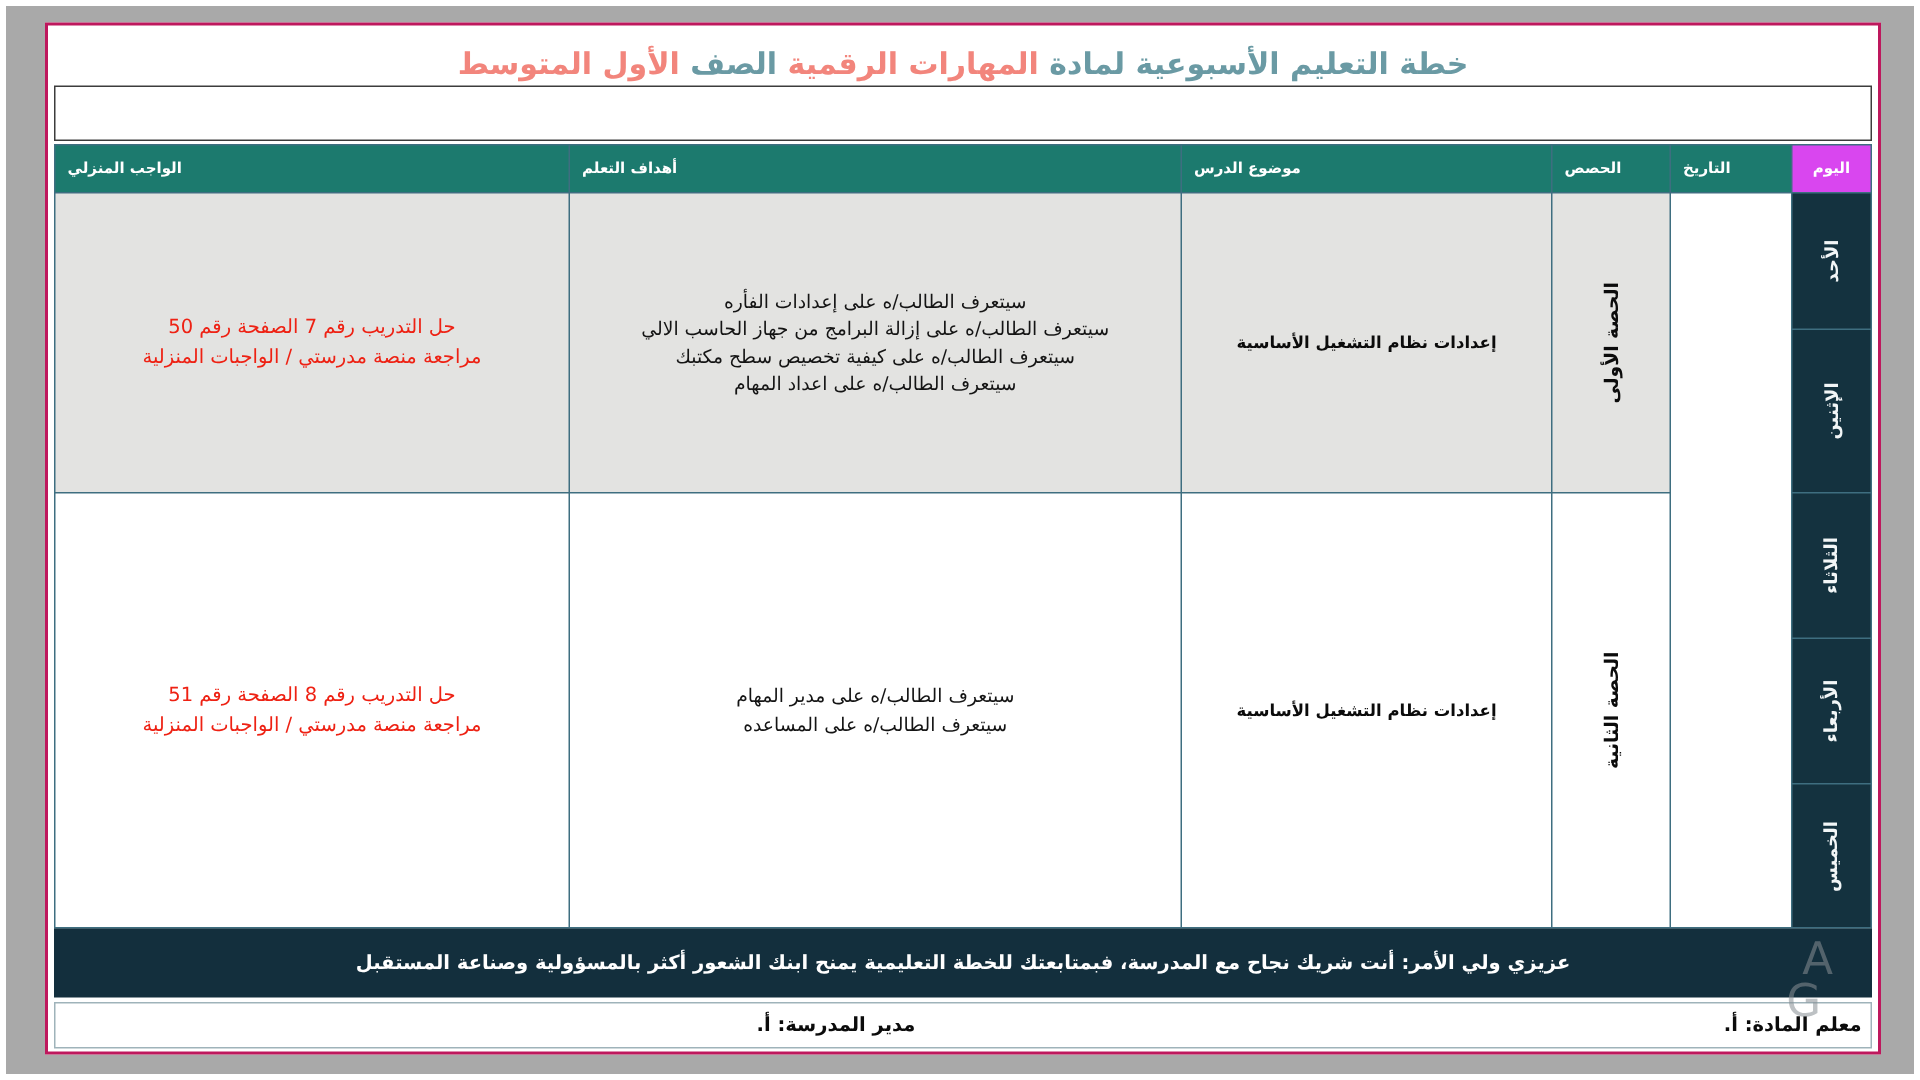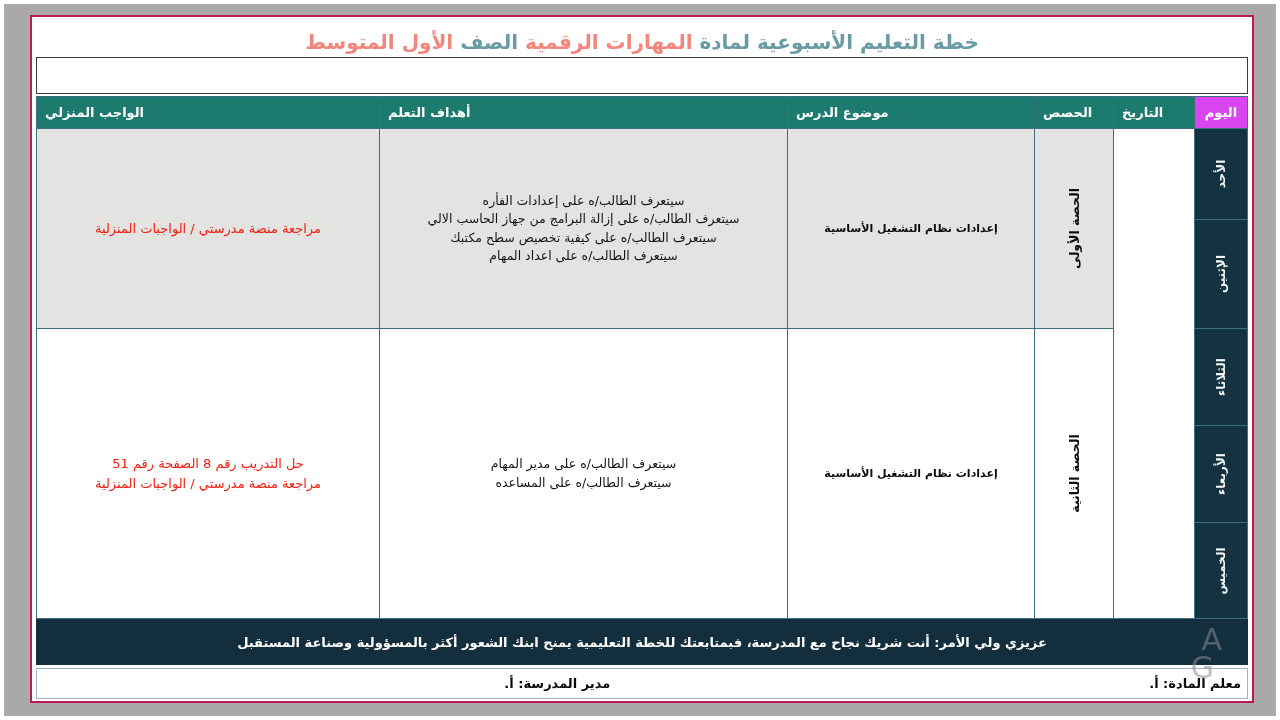"الواجب المنزلي" .hcell { font-size: 13px -> 10px }
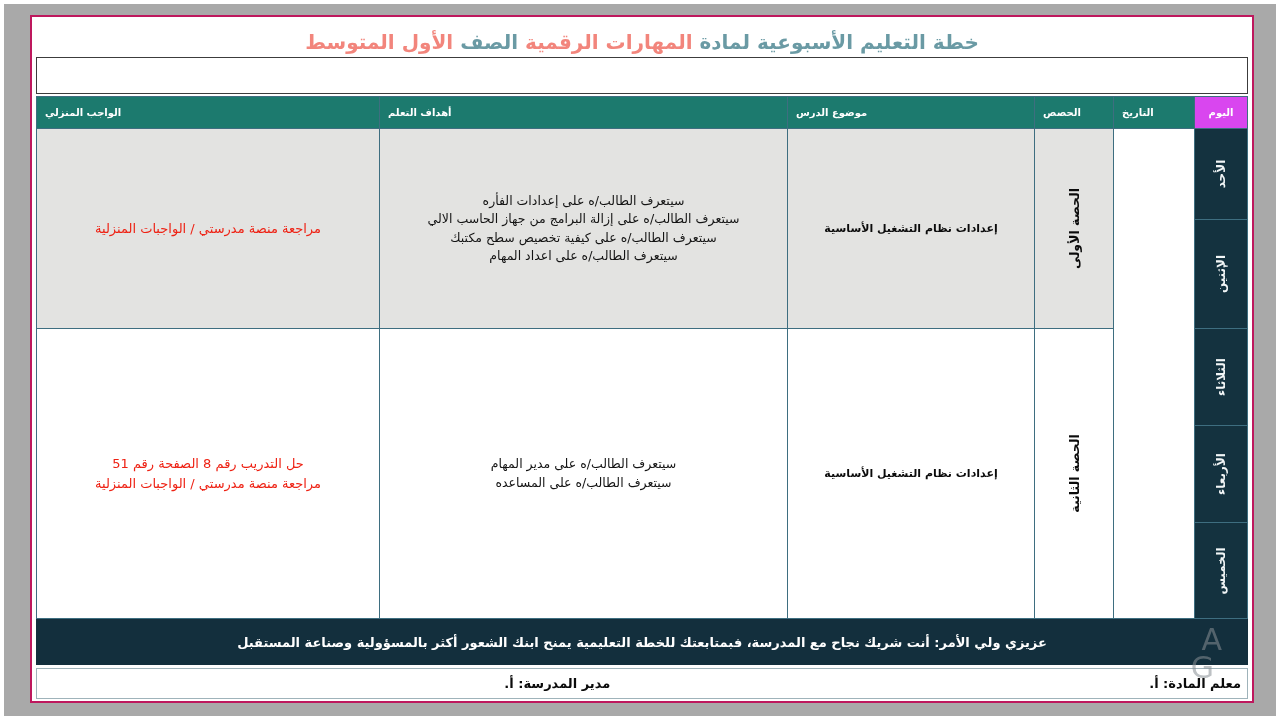"حل التدريب رقم 7 الصفحة" div.line { html: none -> <div>حل التدريب رقم 7 الصفحة رقم 50</div> }
